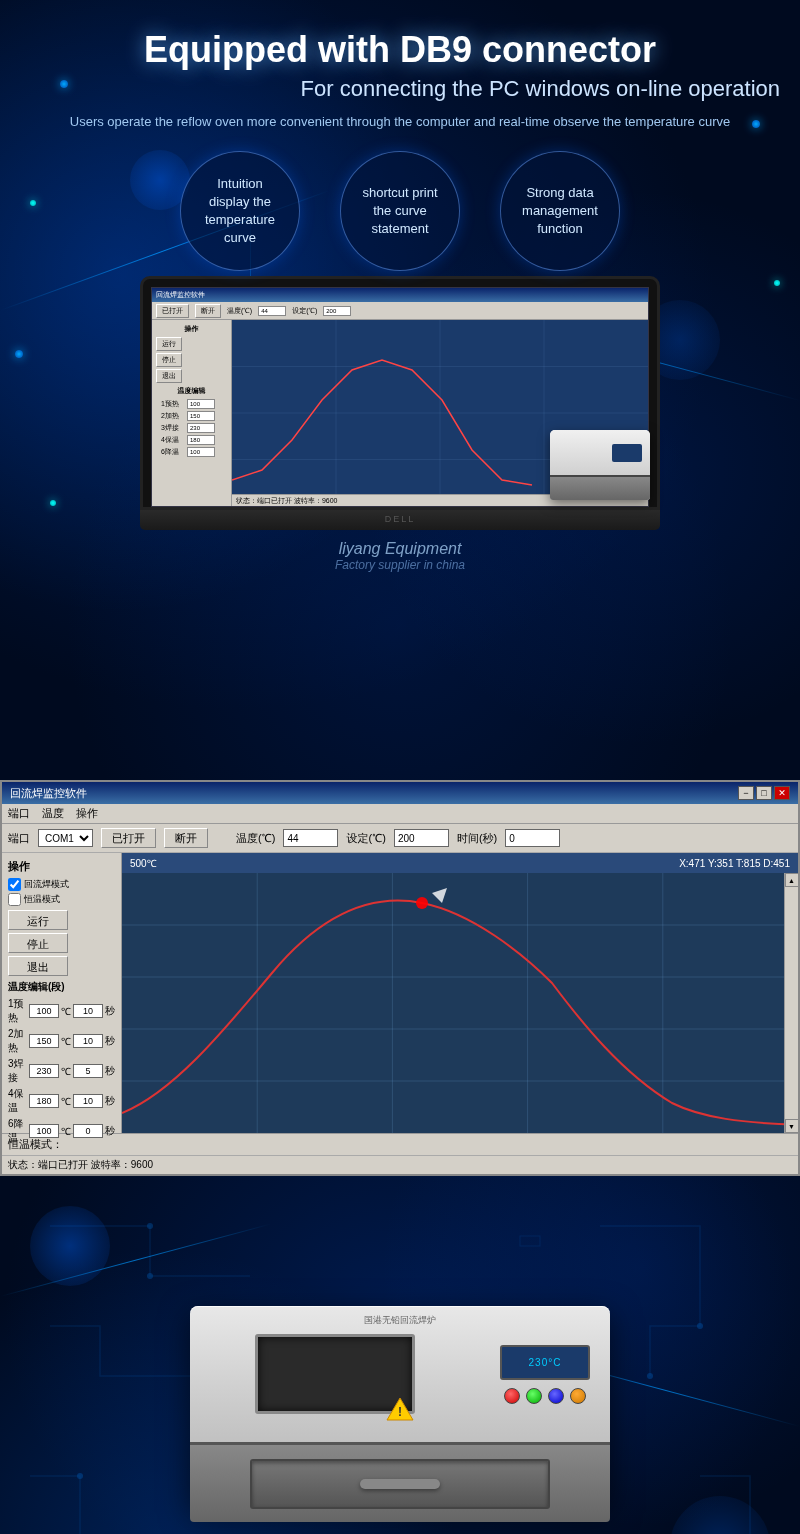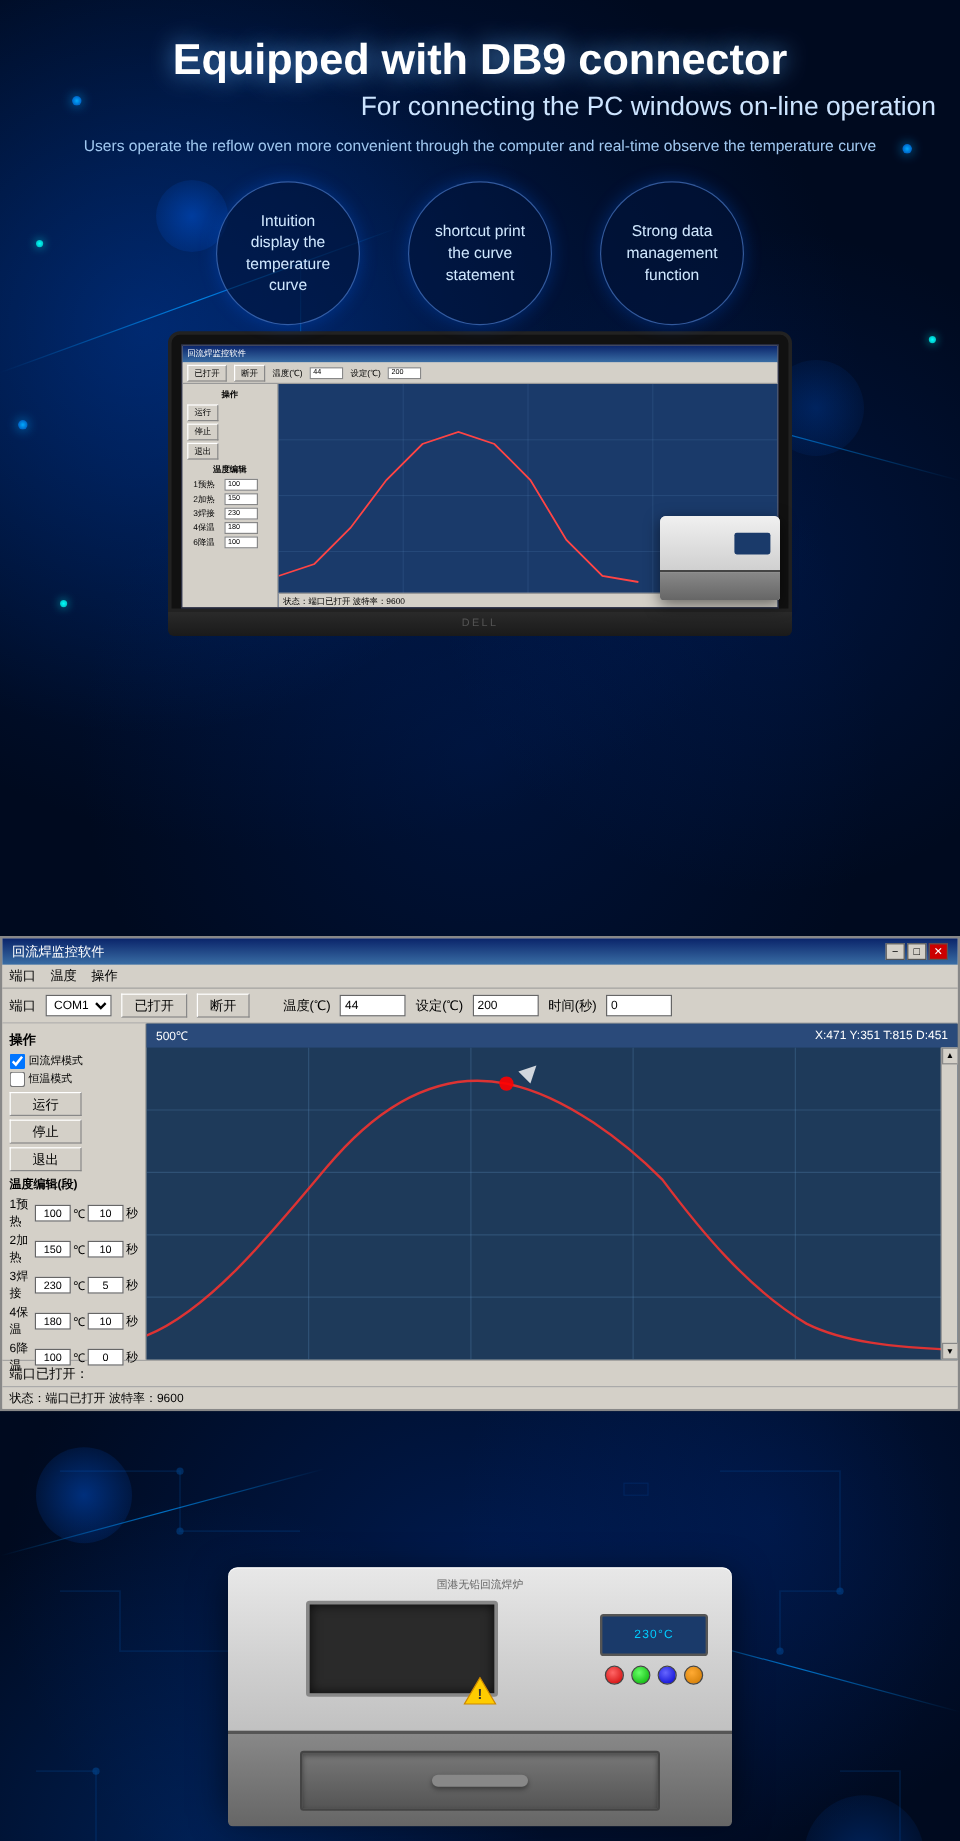"liyang Equipment" div.brand-watermark { html: none -> <div> <div>liyang Equipment</div> <div>Factory supplier in china</div> </div> }
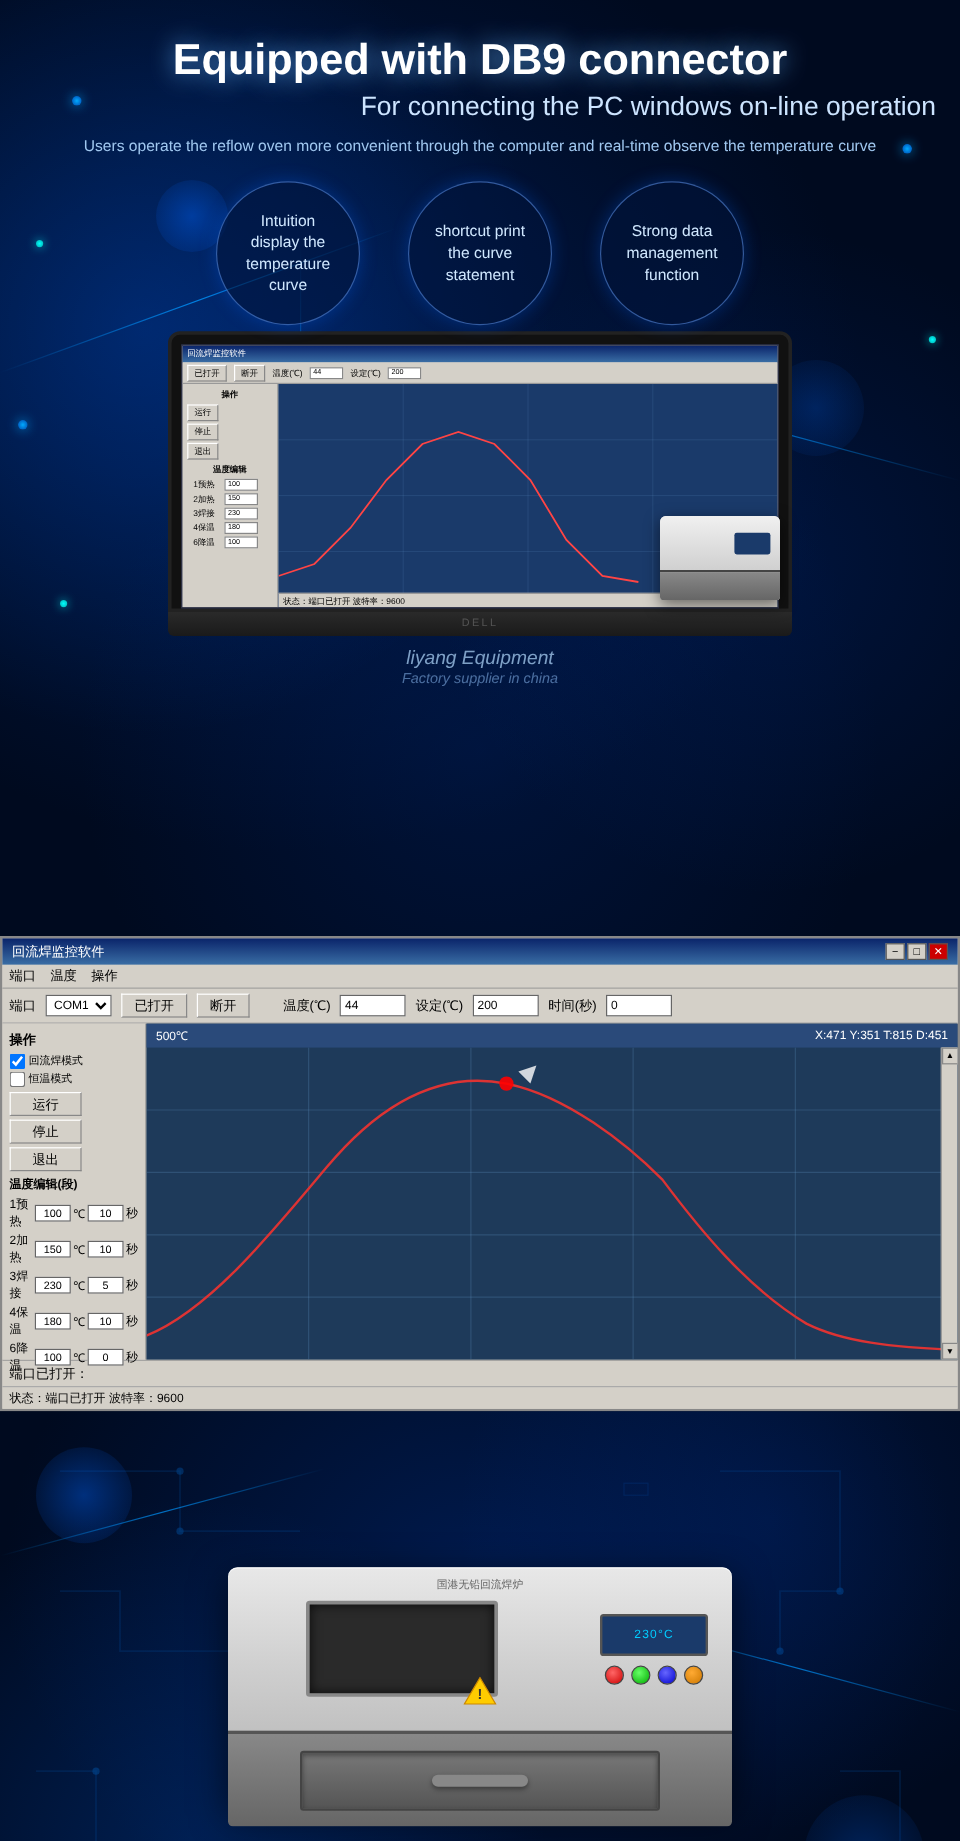"端口已打开：" span { text: 端口已打开 -> 恒温模式 }
